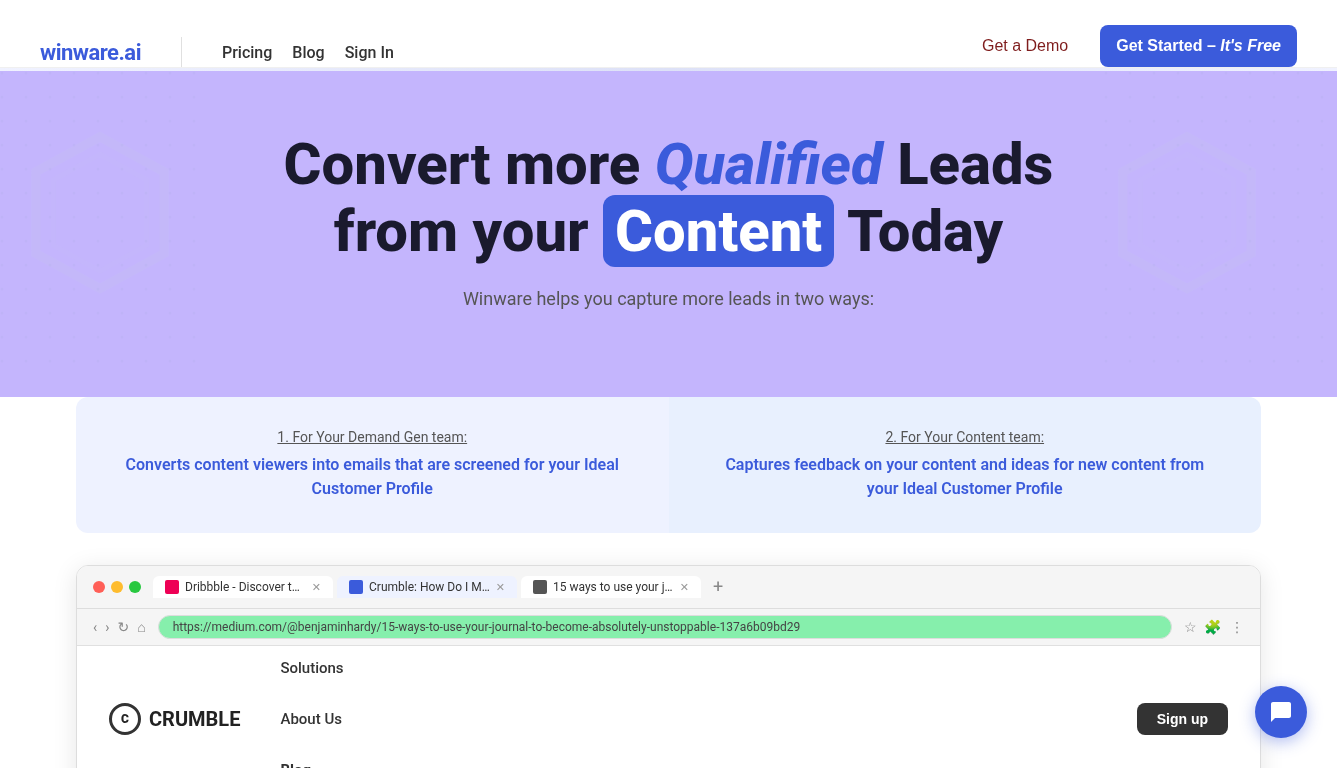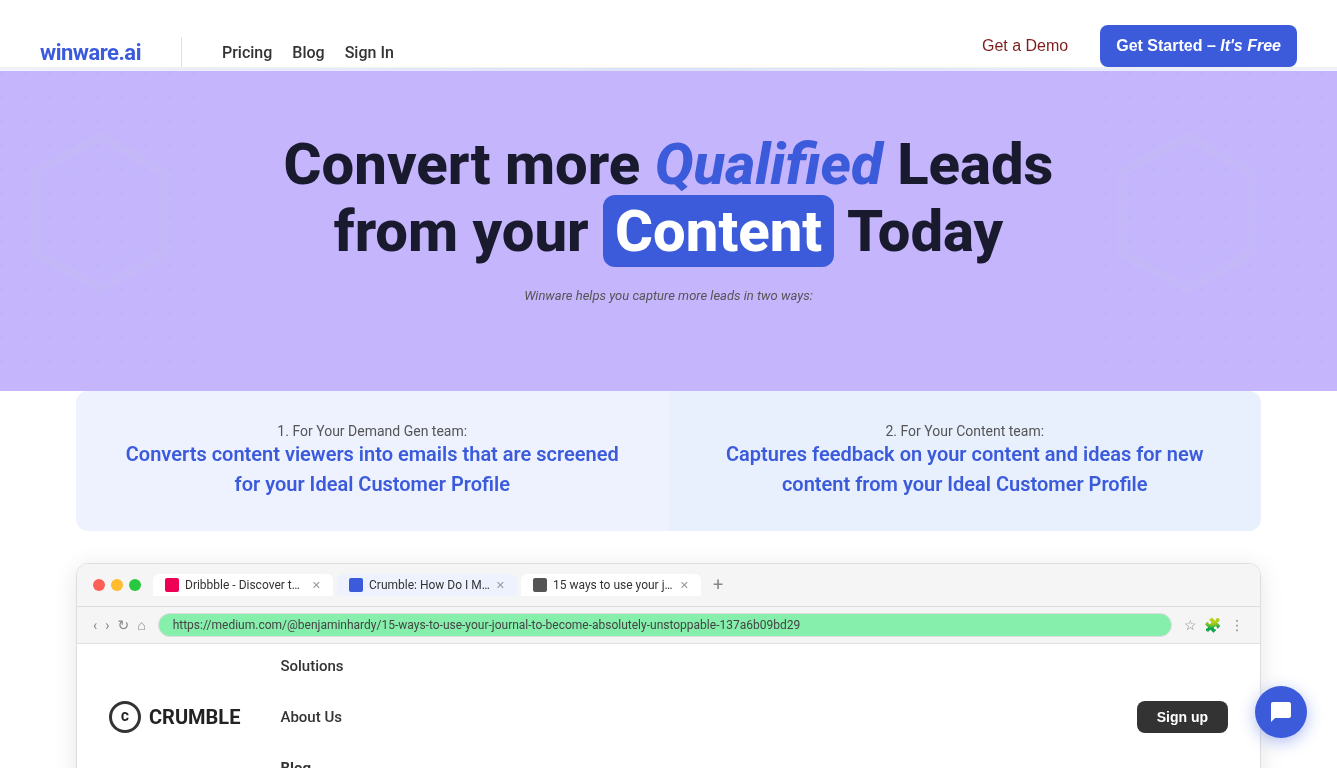"Winware helps you capture more" .hero-subtitle { font-size: 13px -> 18px; font-style: italic -> none }
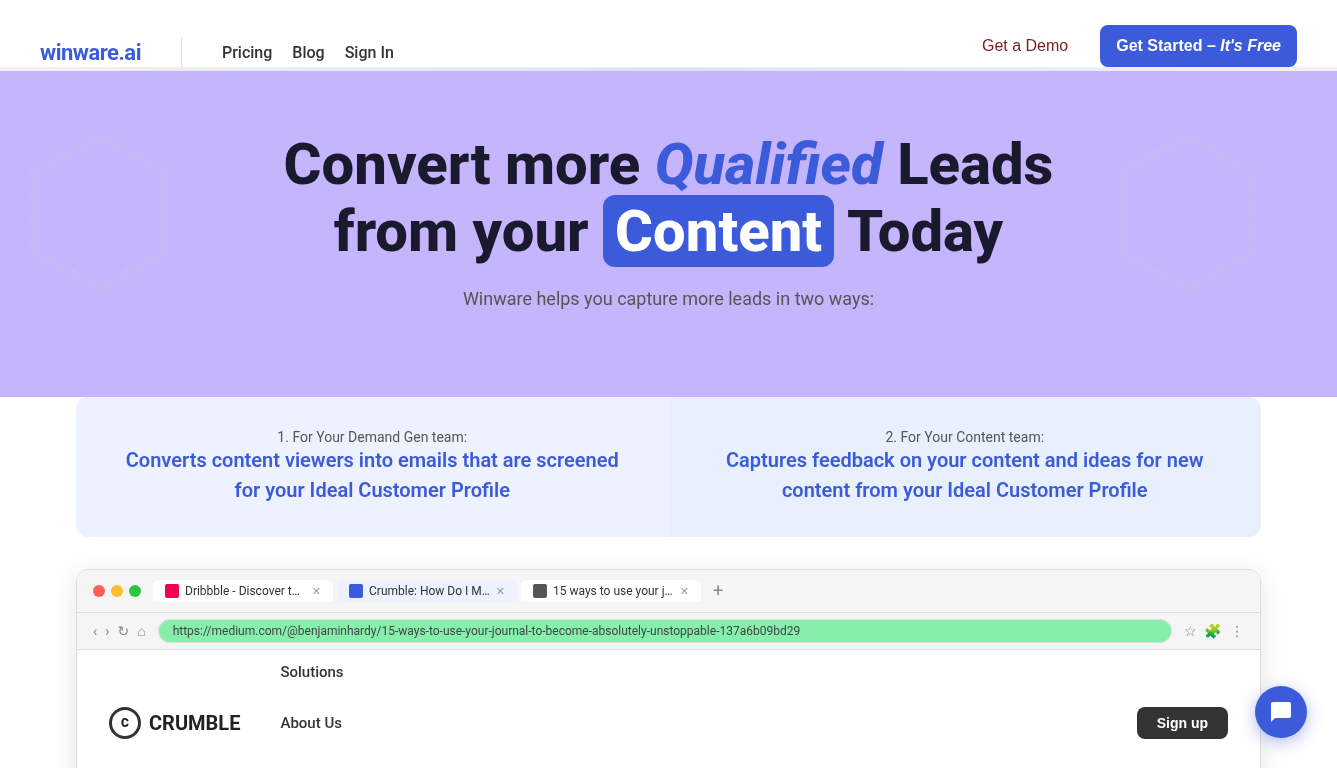"1. For Your Demand Gen" .col-number { margin-bottom: none -> 8px; text-decoration: none -> underline }
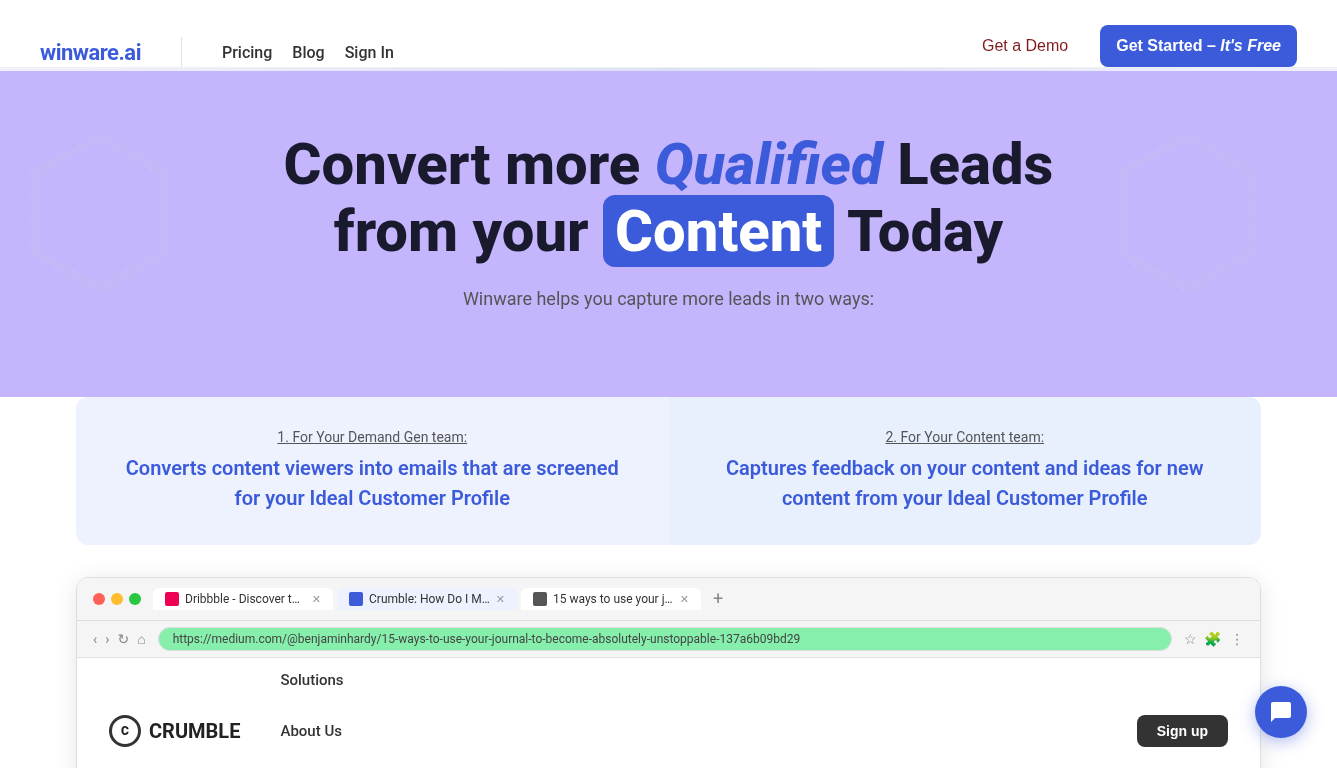"Converts content viewers into emails" .col-desc { font-size: 20px -> 16px }
